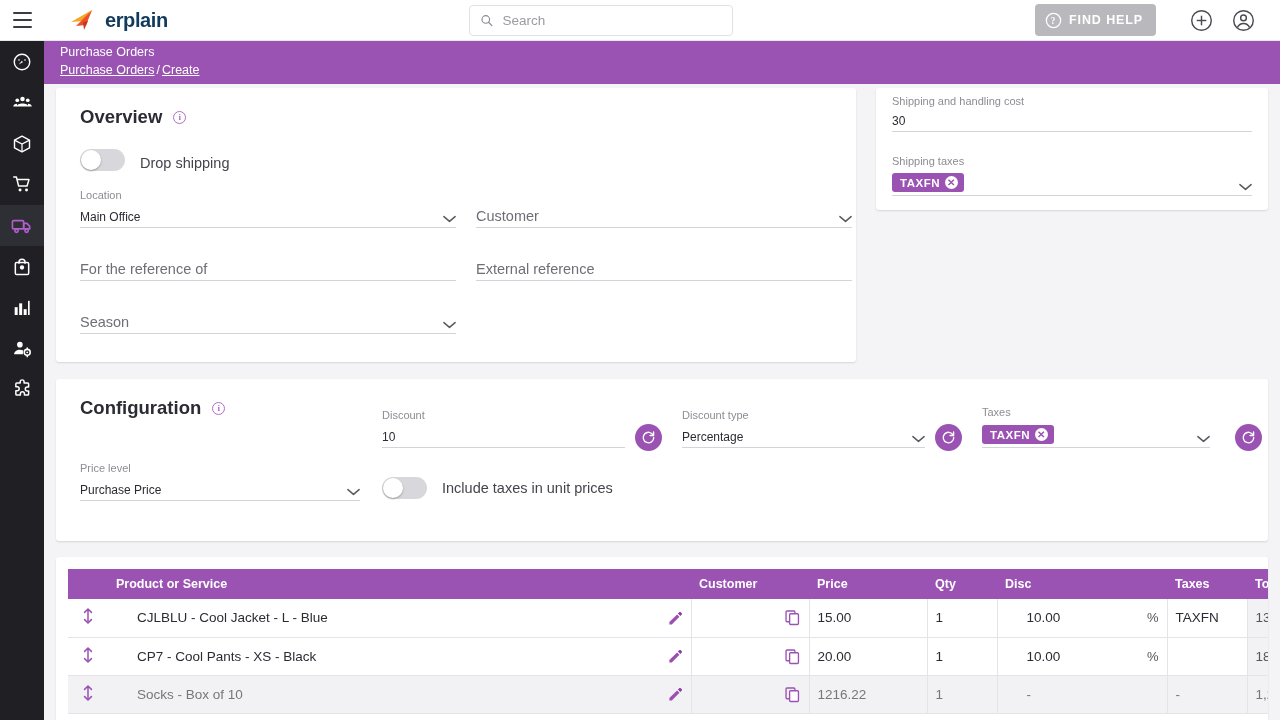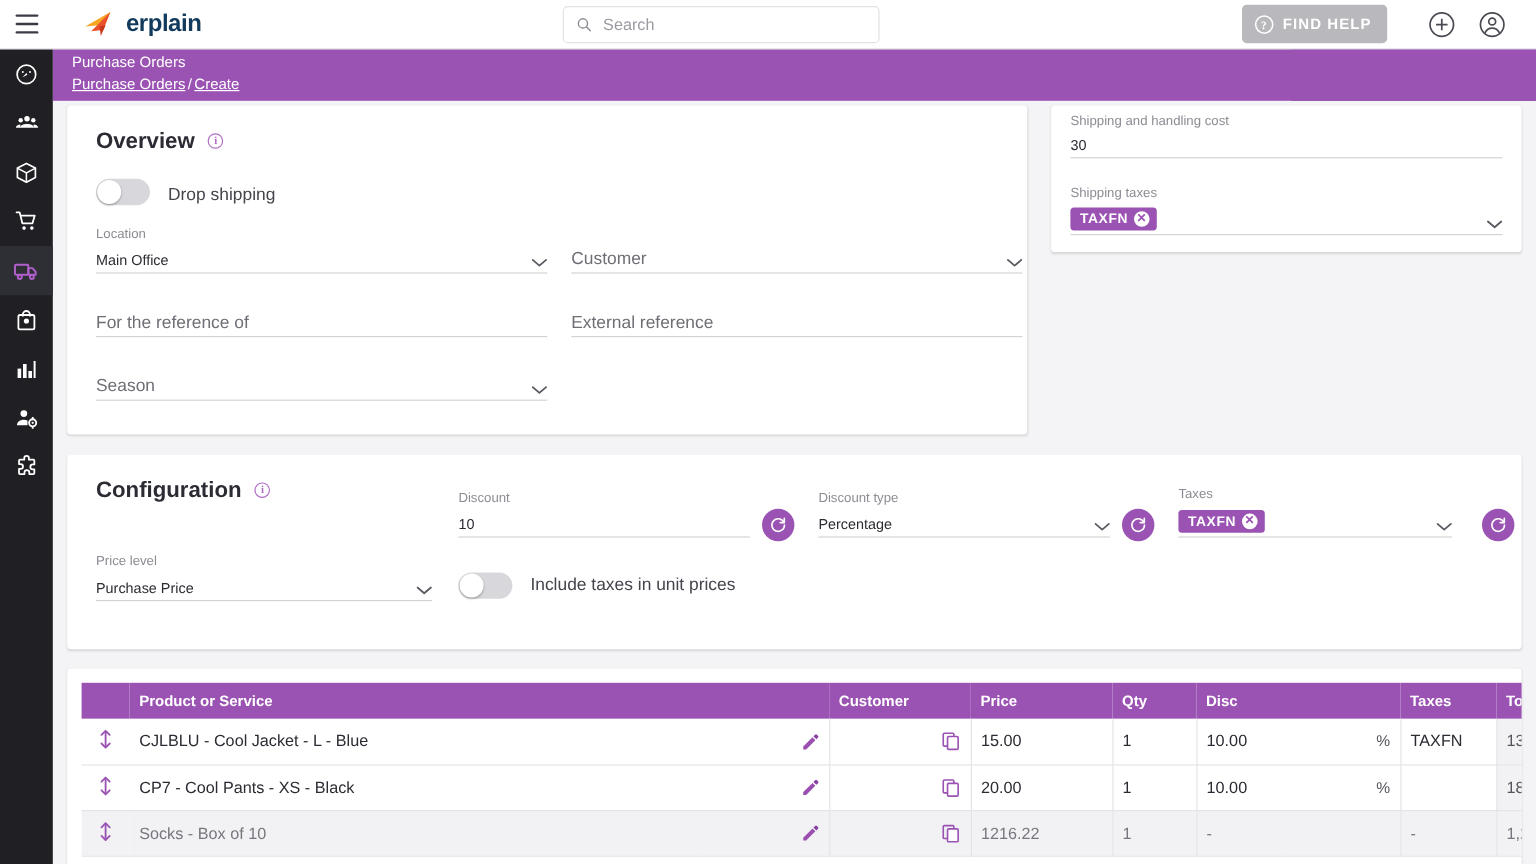"CJLBLU - Cool Jacket -" .cell-flex { margin-left: none -> 21px }
